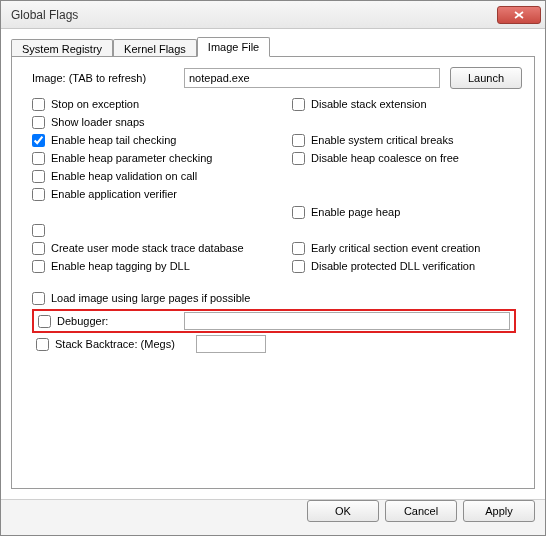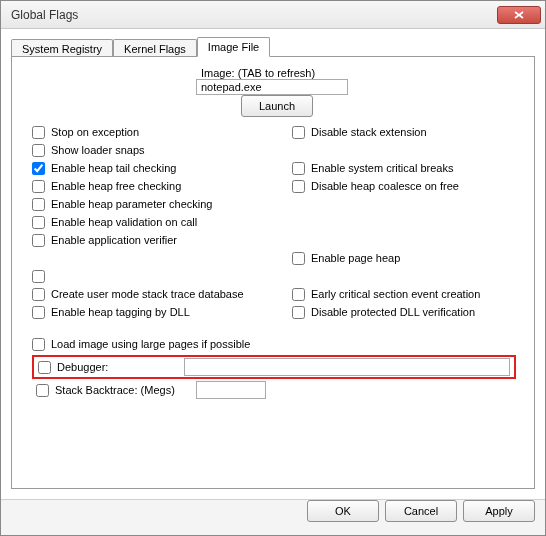"Image: (TAB to refresh)" .row { flex-direction: column -> none }
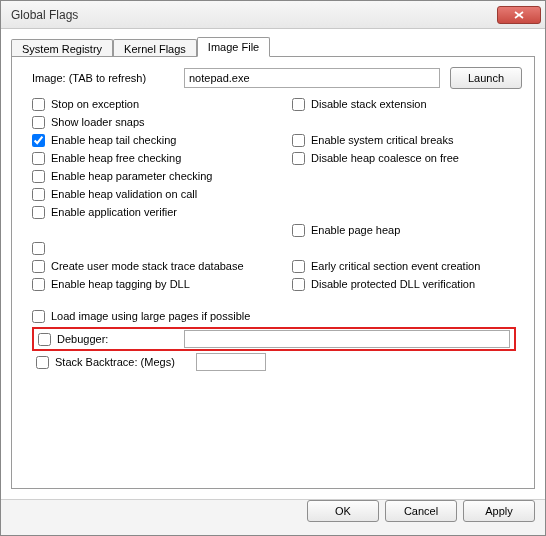"Enable heap free checking" label.check { html: <label> <input> <span>Enable heap free checking</span> </label> -> none }
